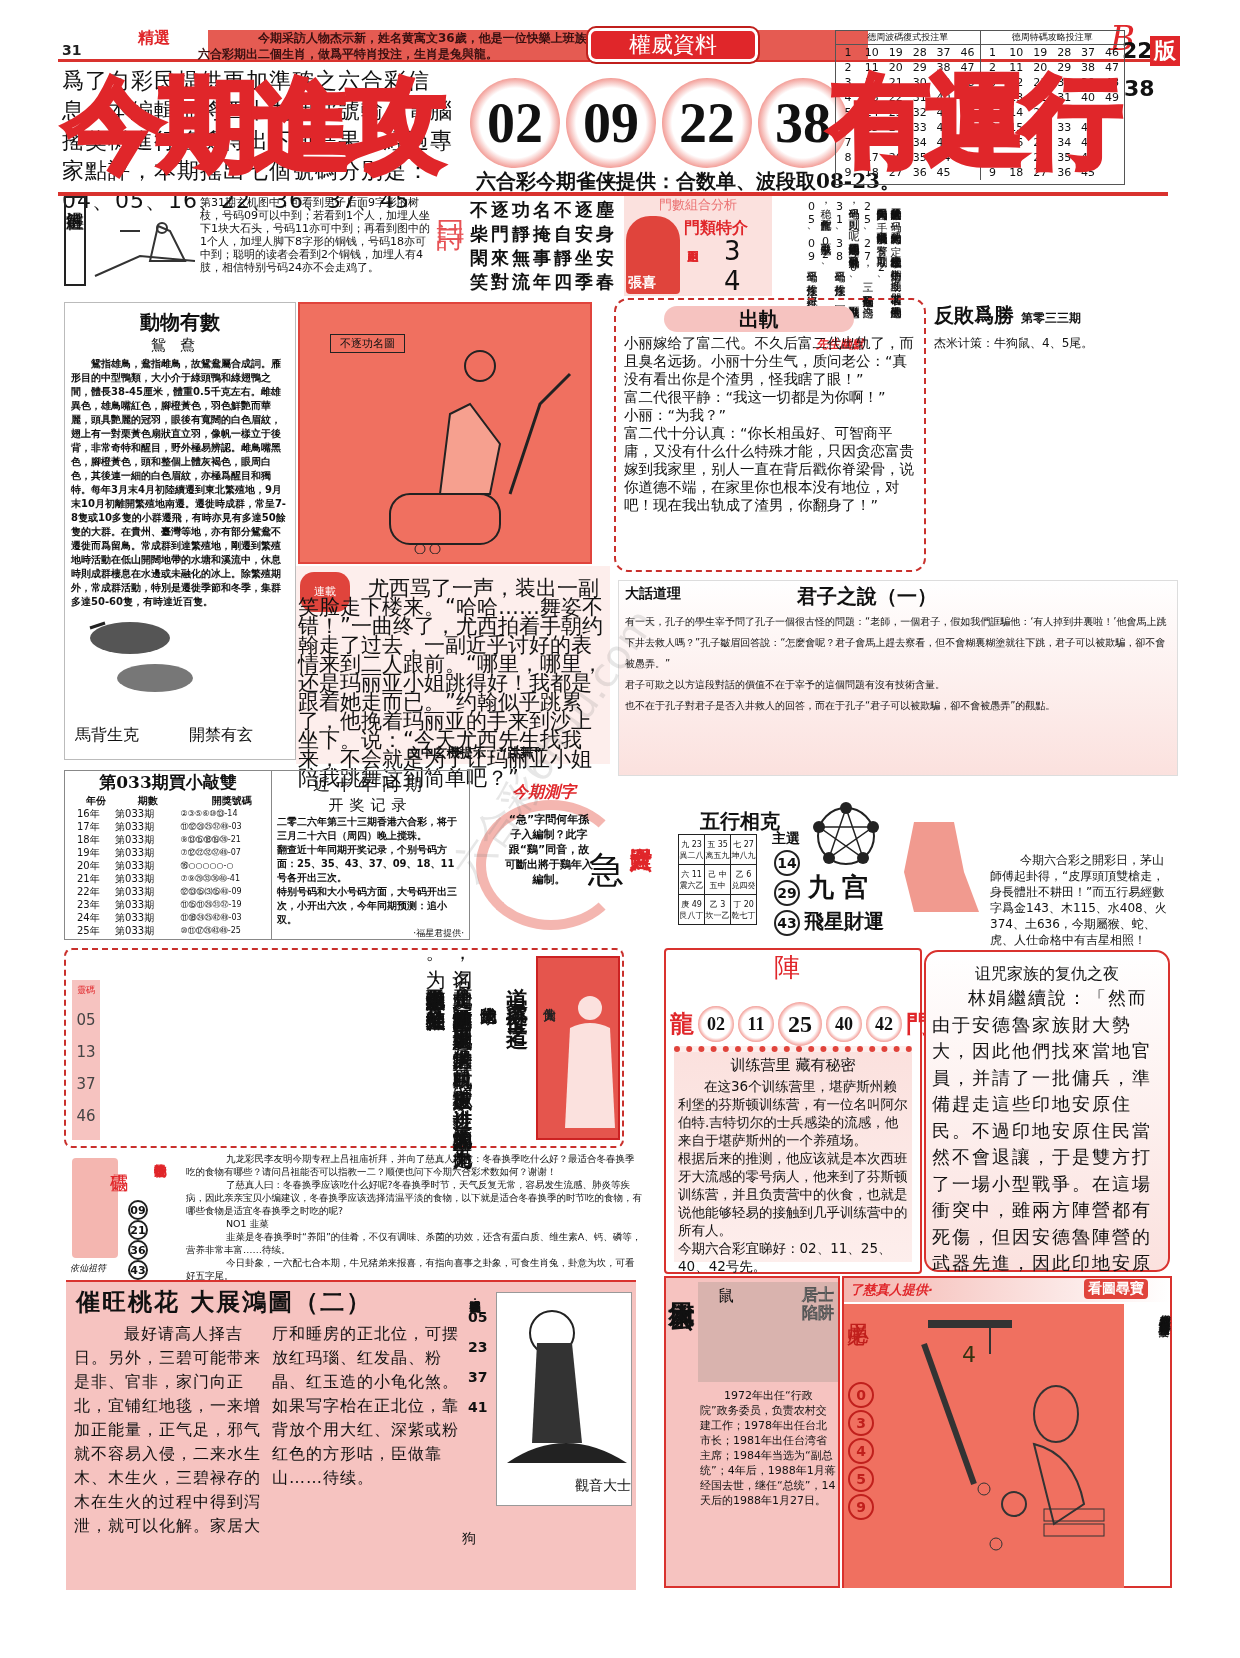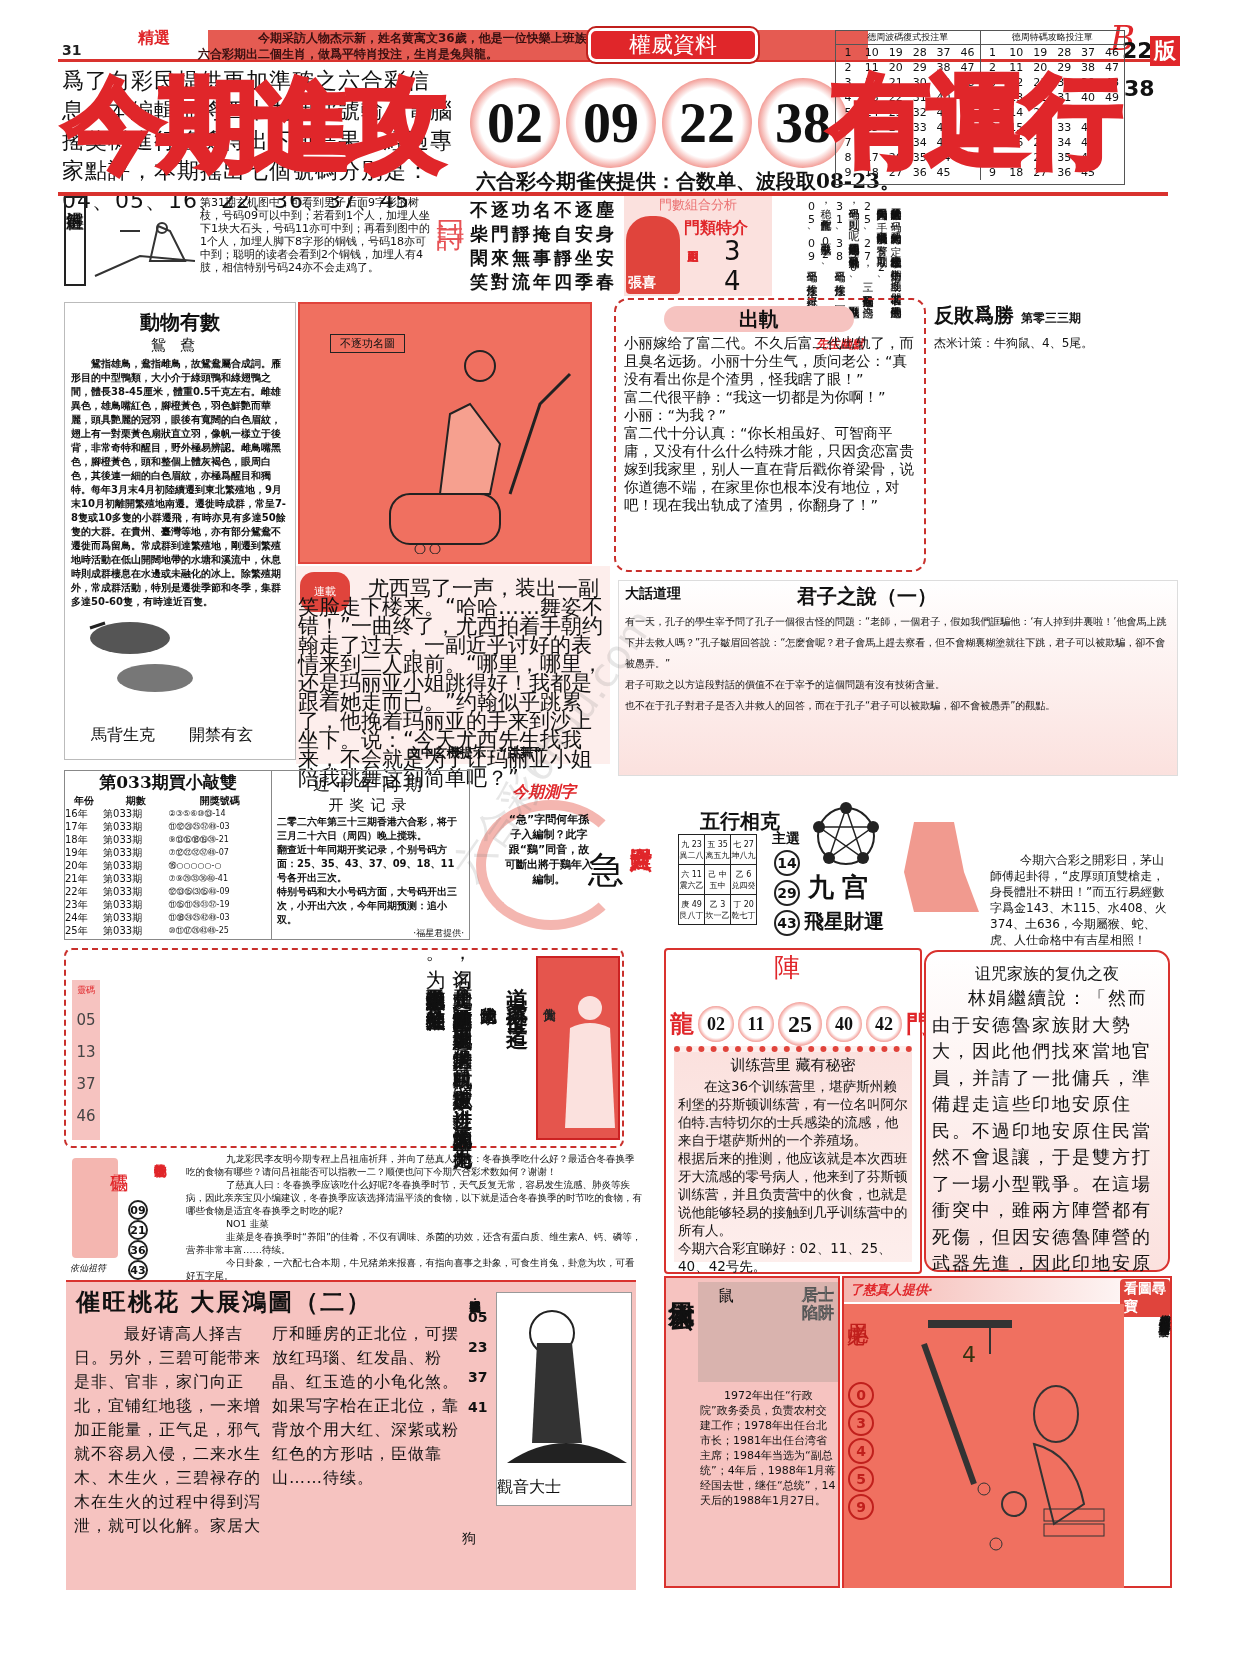"馬背生克" div.abs { left: 26px -> 10px }
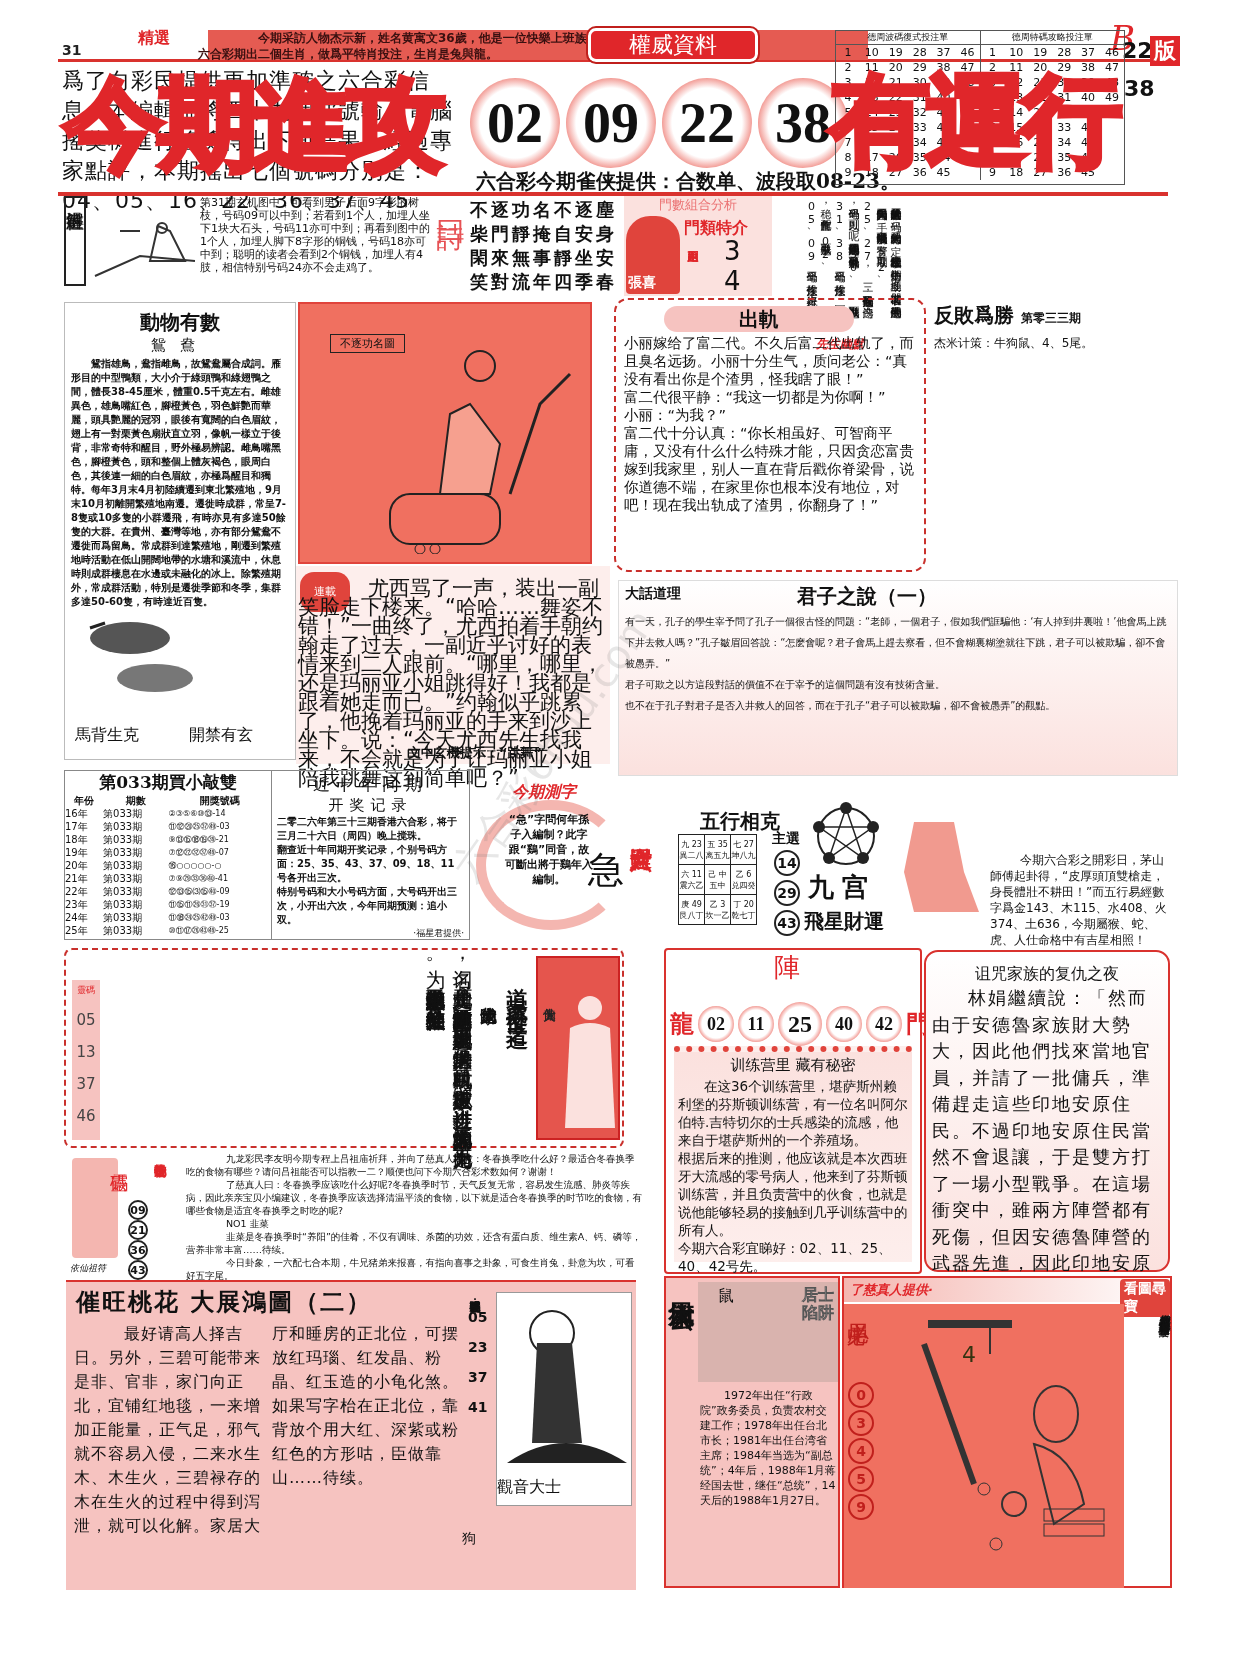"年份" table { margin-left: none -> 12px }
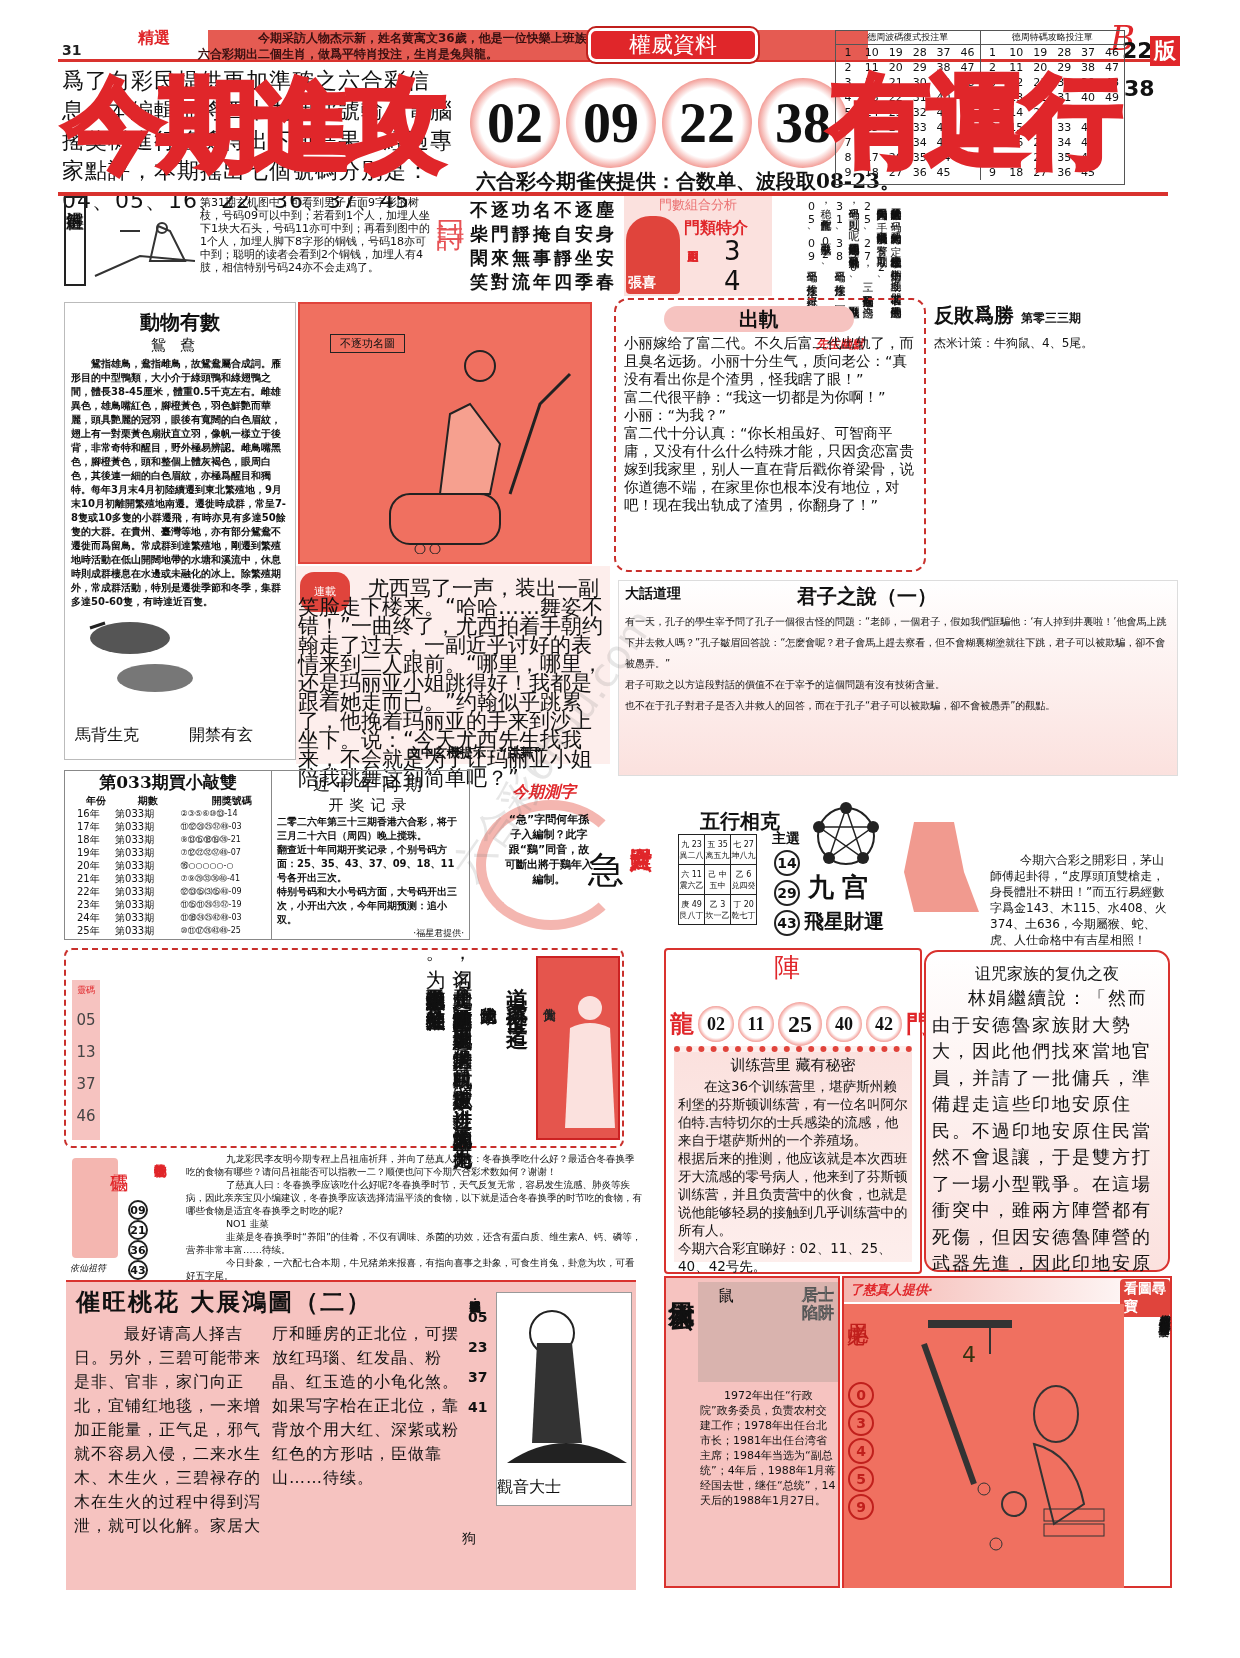"看圖尋寶" span.abs { margin-left: 36px -> none }
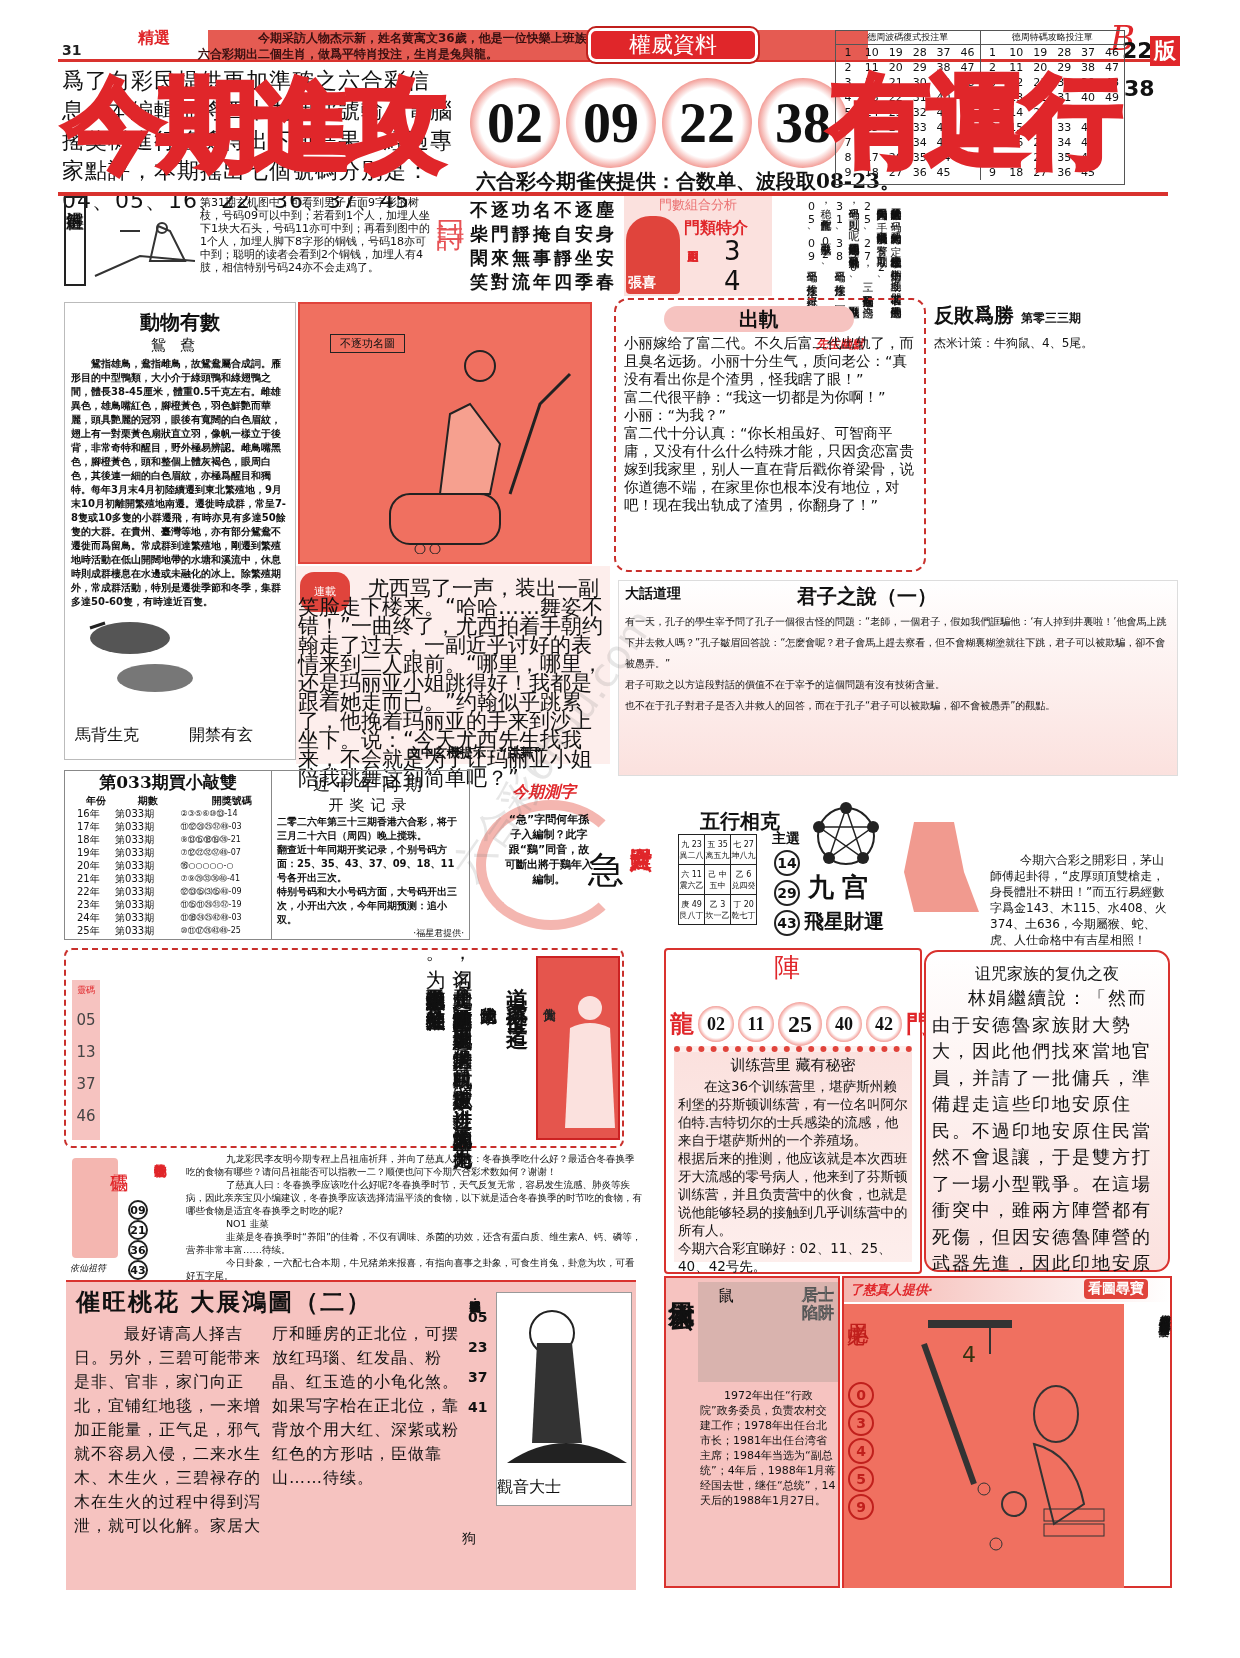"觀音大士" div { font-size: 16px -> 14px; text-align: left -> right }
